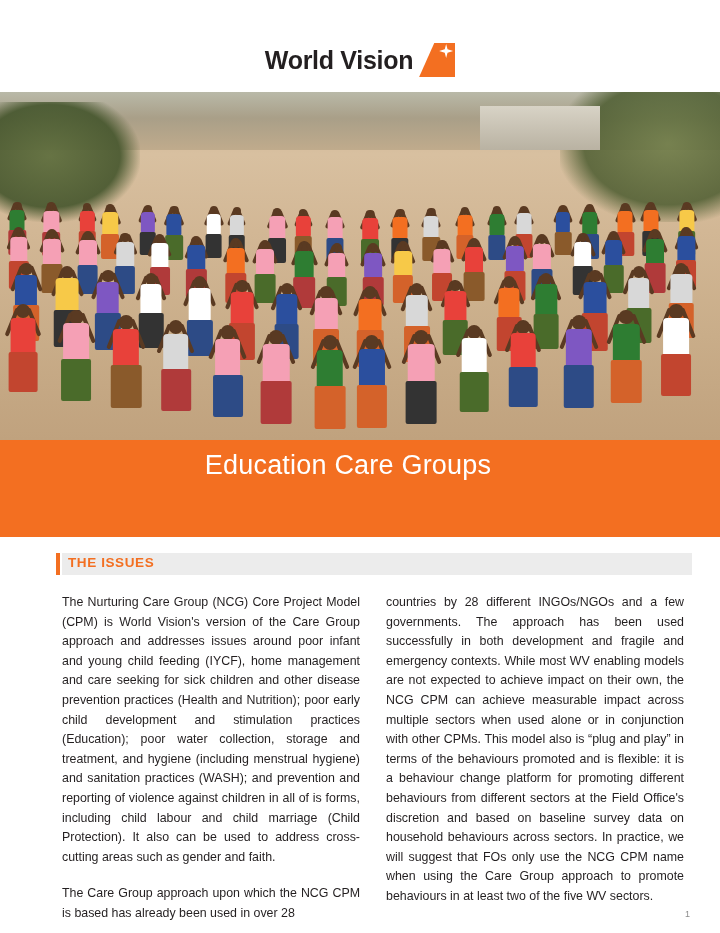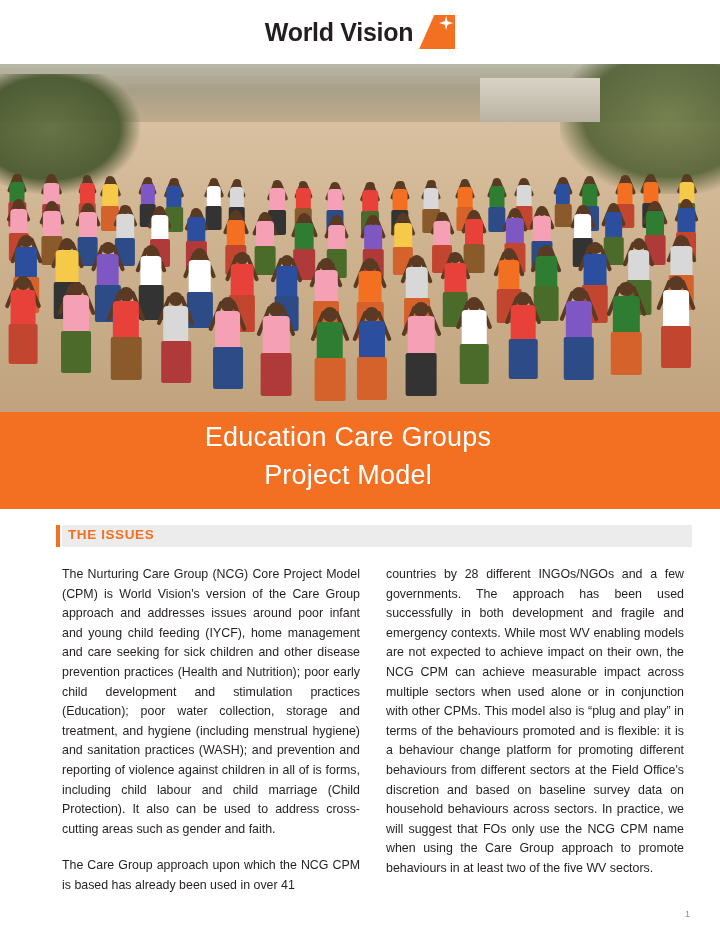"World Vision" .logo-band { margin-top: none -> 28px }
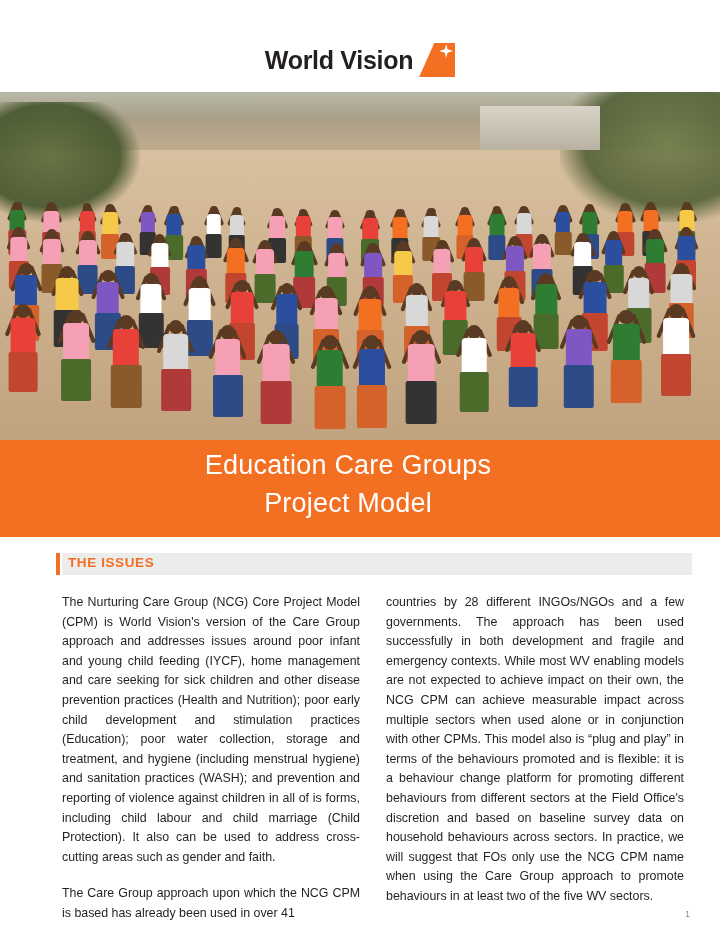"Project Model" div.l2 { html: <div>Project Model</div> -> none }
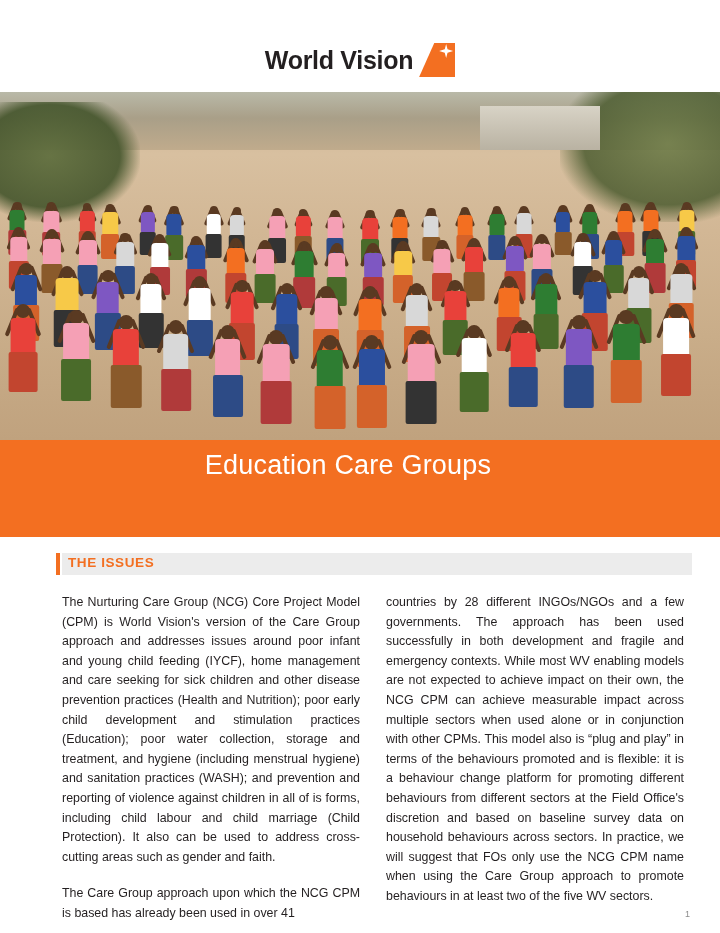"The Care Group approach upon" p { text: 41 -> 28 }
